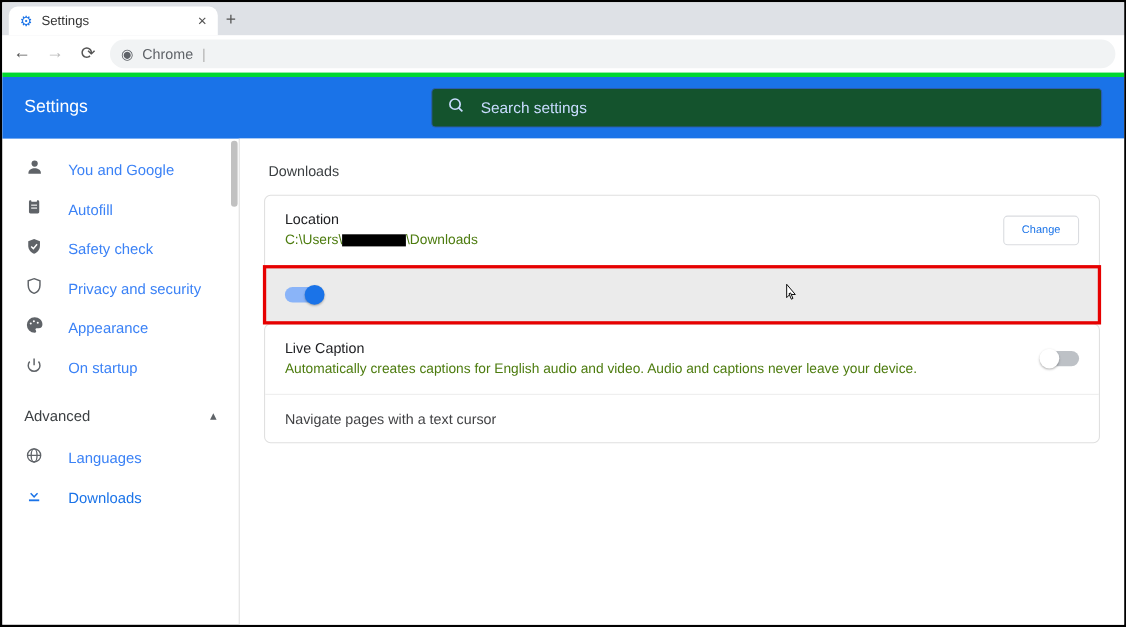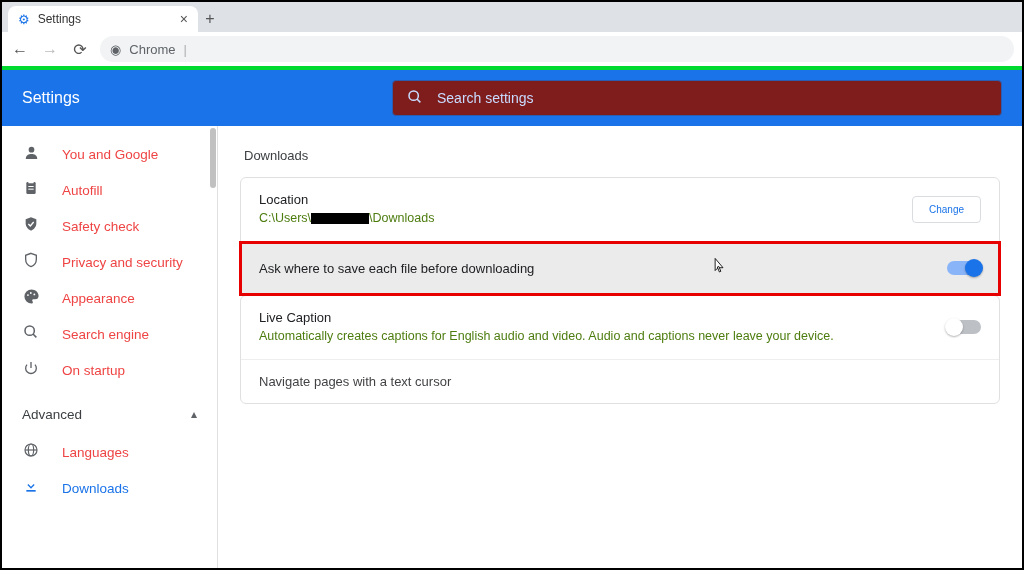"Search settings" .search-wrap { background: #7f1d1d -> #14532d }
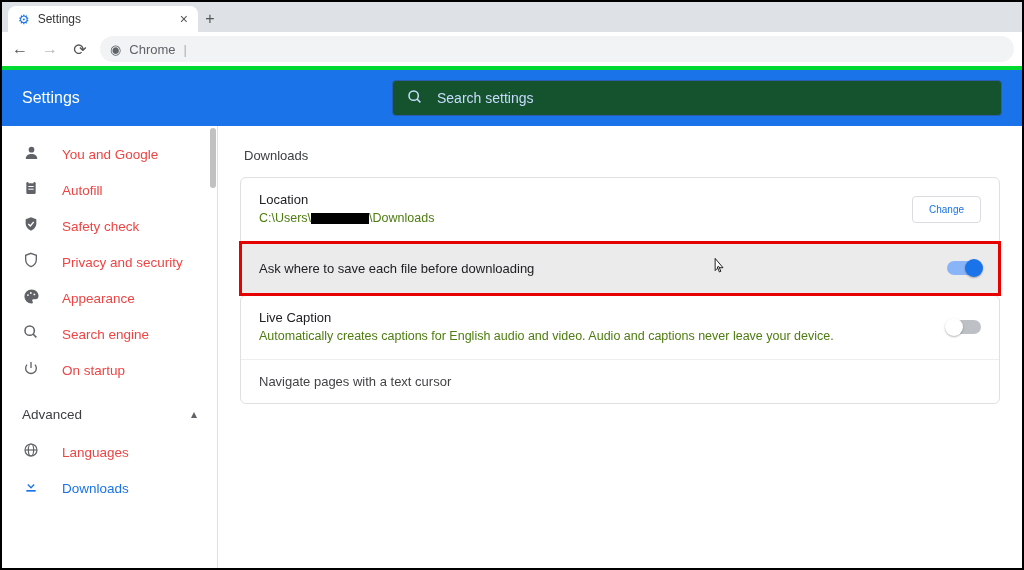"You and Google" .sb-item { color: #ef4444 -> #3b82f6 }
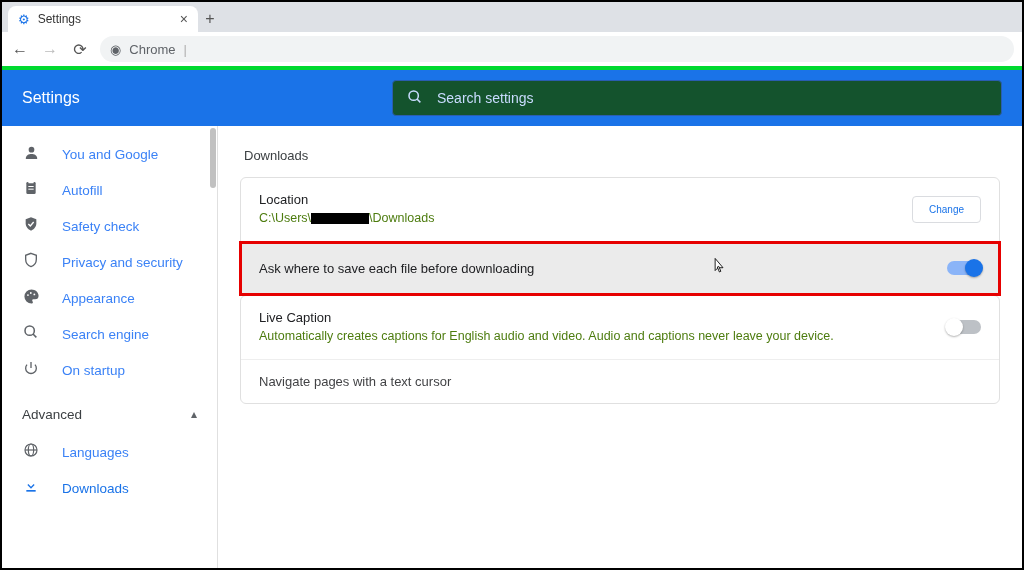"Ask where to save each" div.row-text { html: <div> <div>Ask where to save each file before downloading</div> </div> -> none }
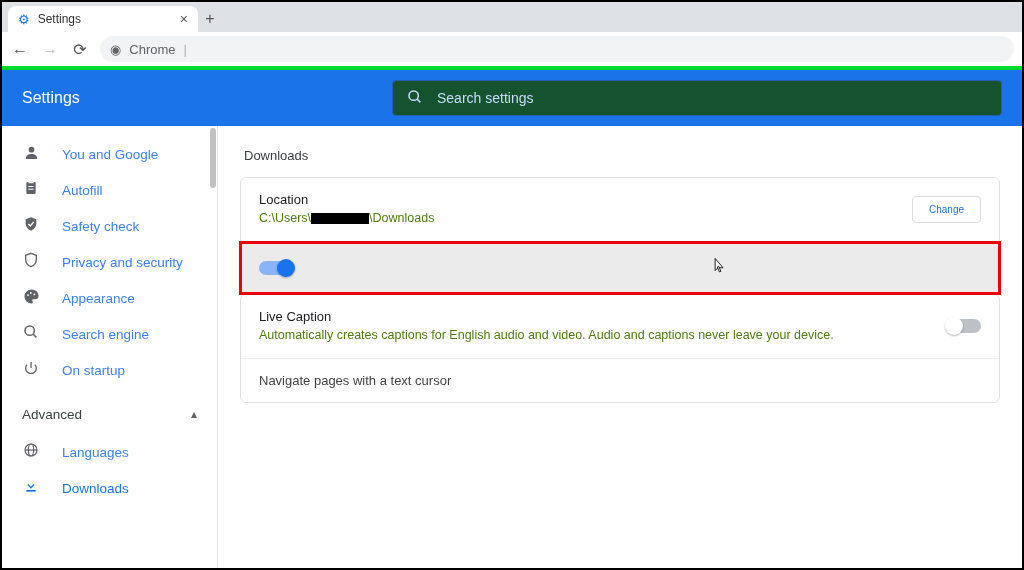"Search engine" div.sb-item { html: <div> <span><svg> <circle></circle> <line></line> </svg></span> <span>Search engine</span> </div> -> none }
